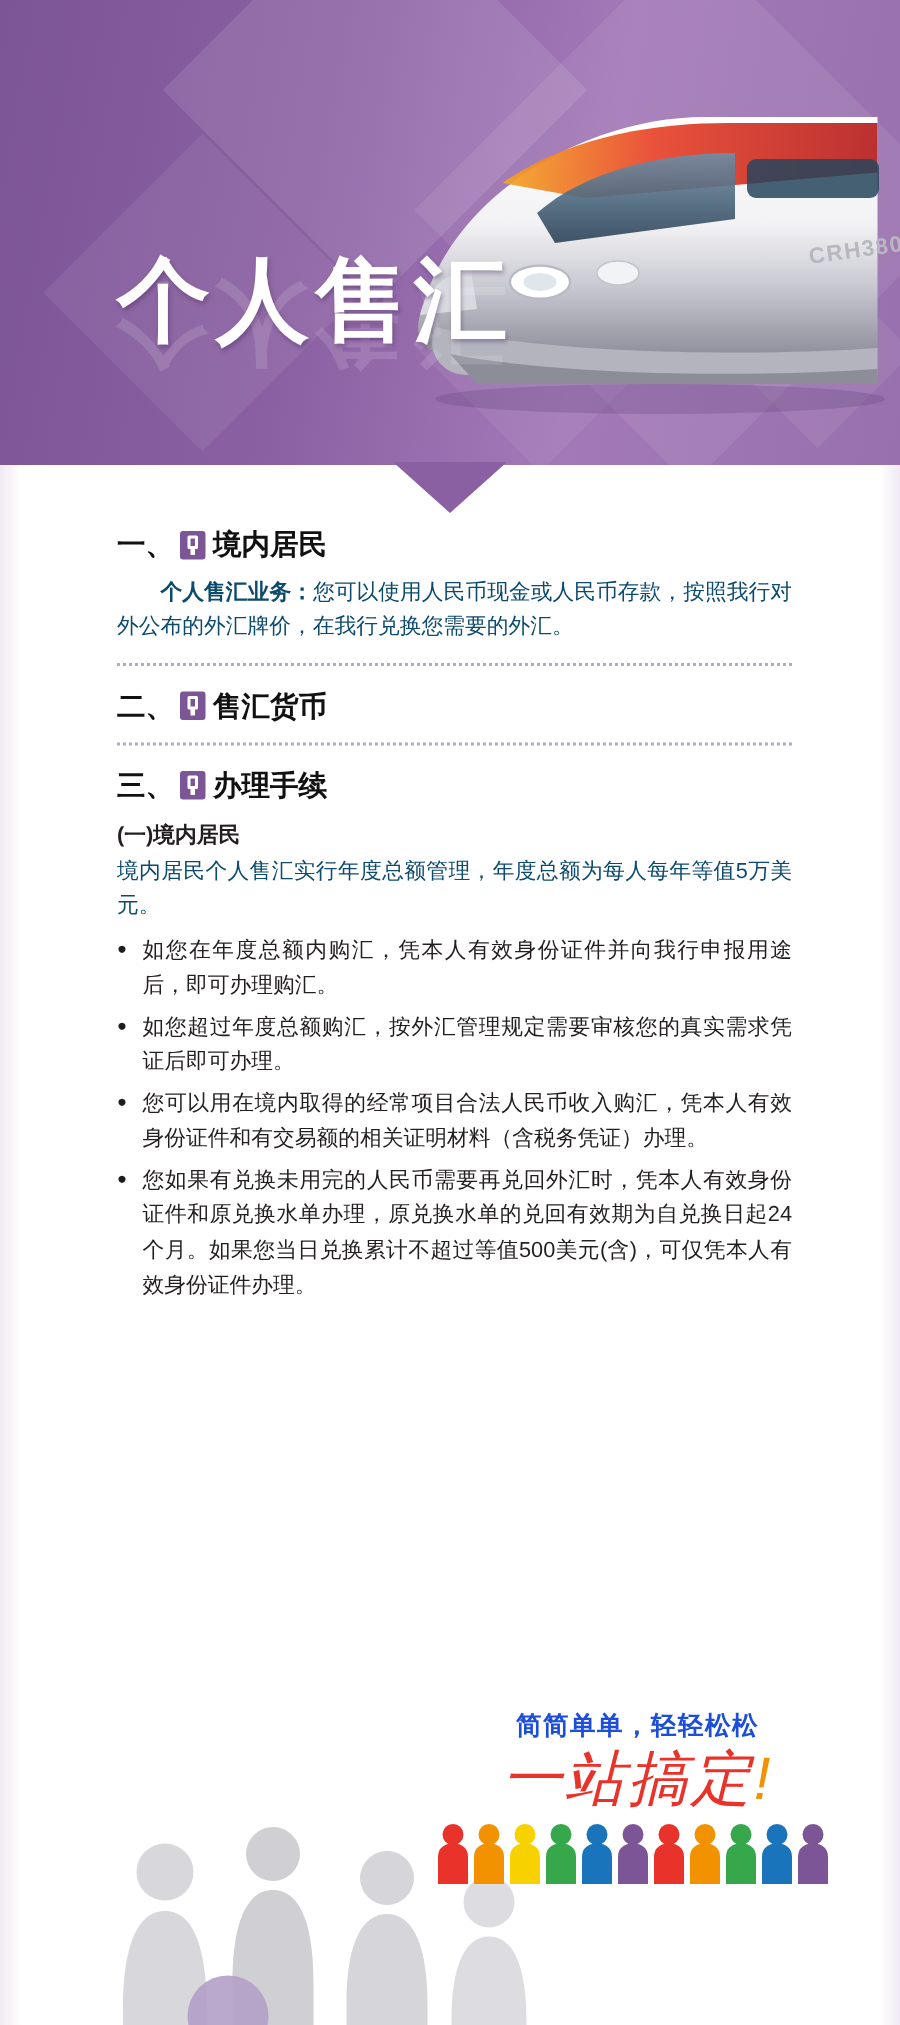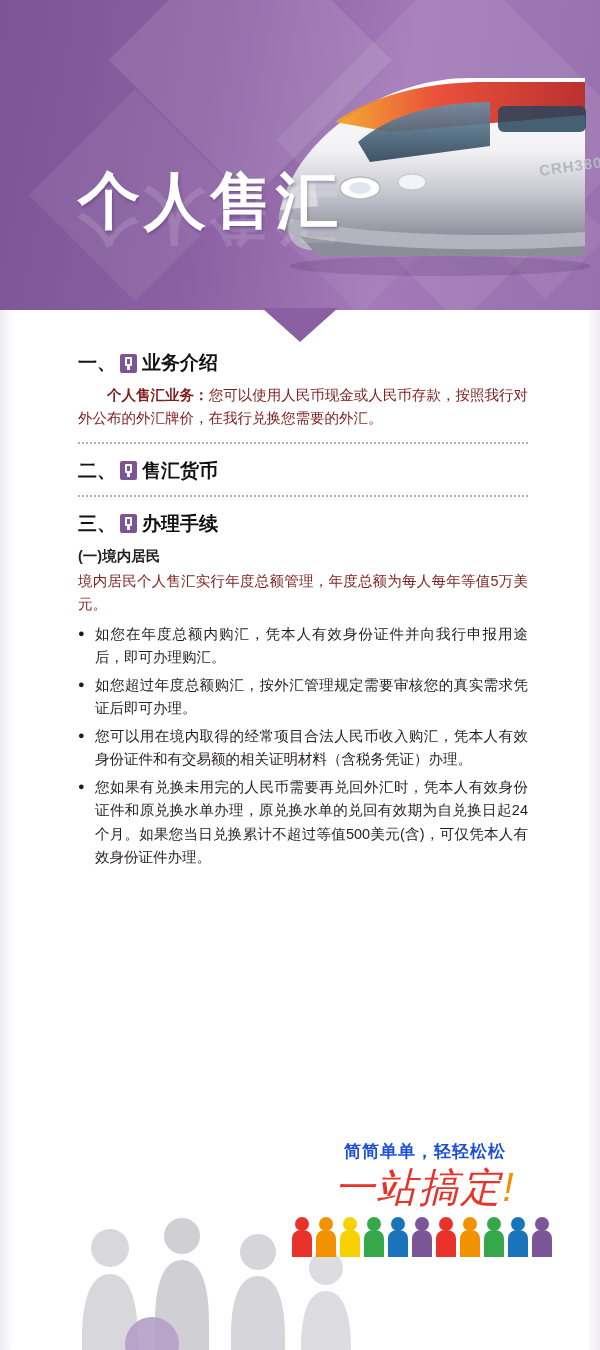"业务介绍" span { text: 业务介绍 -> 境内居民 }
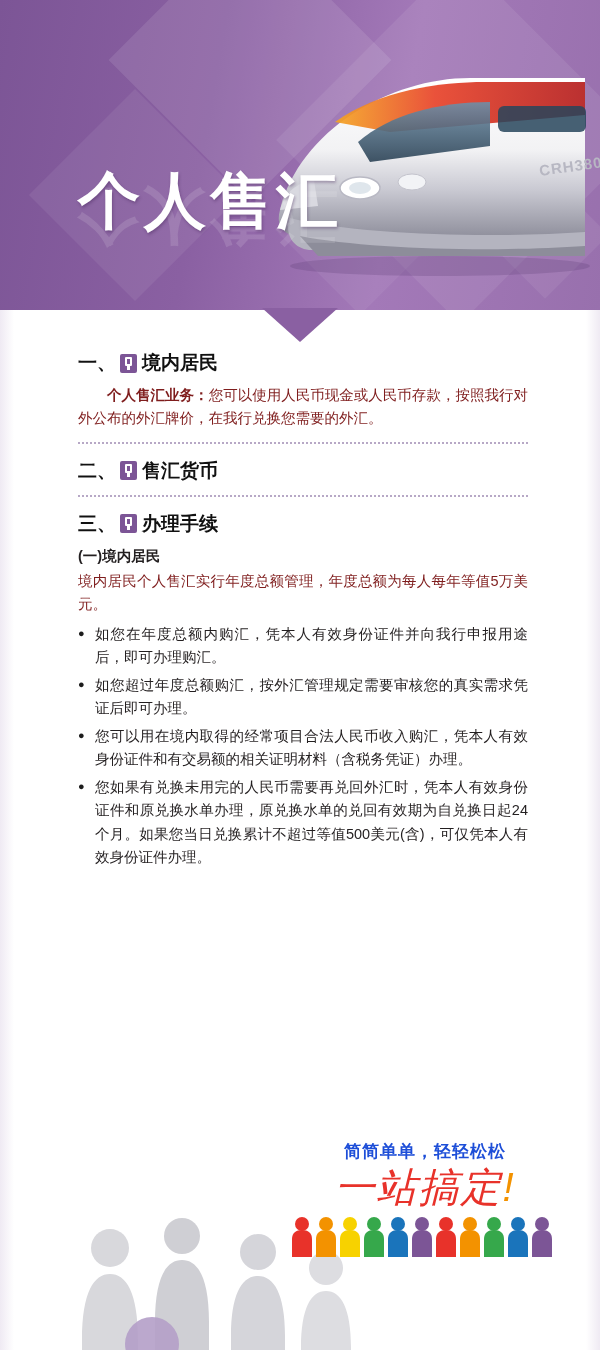"个人售汇业务：您可以使用人民币现金或人民币存款，按照我行对外公布的外汇牌价，在我" p.para { color: #7f1d1d -> #0c4a6e }
